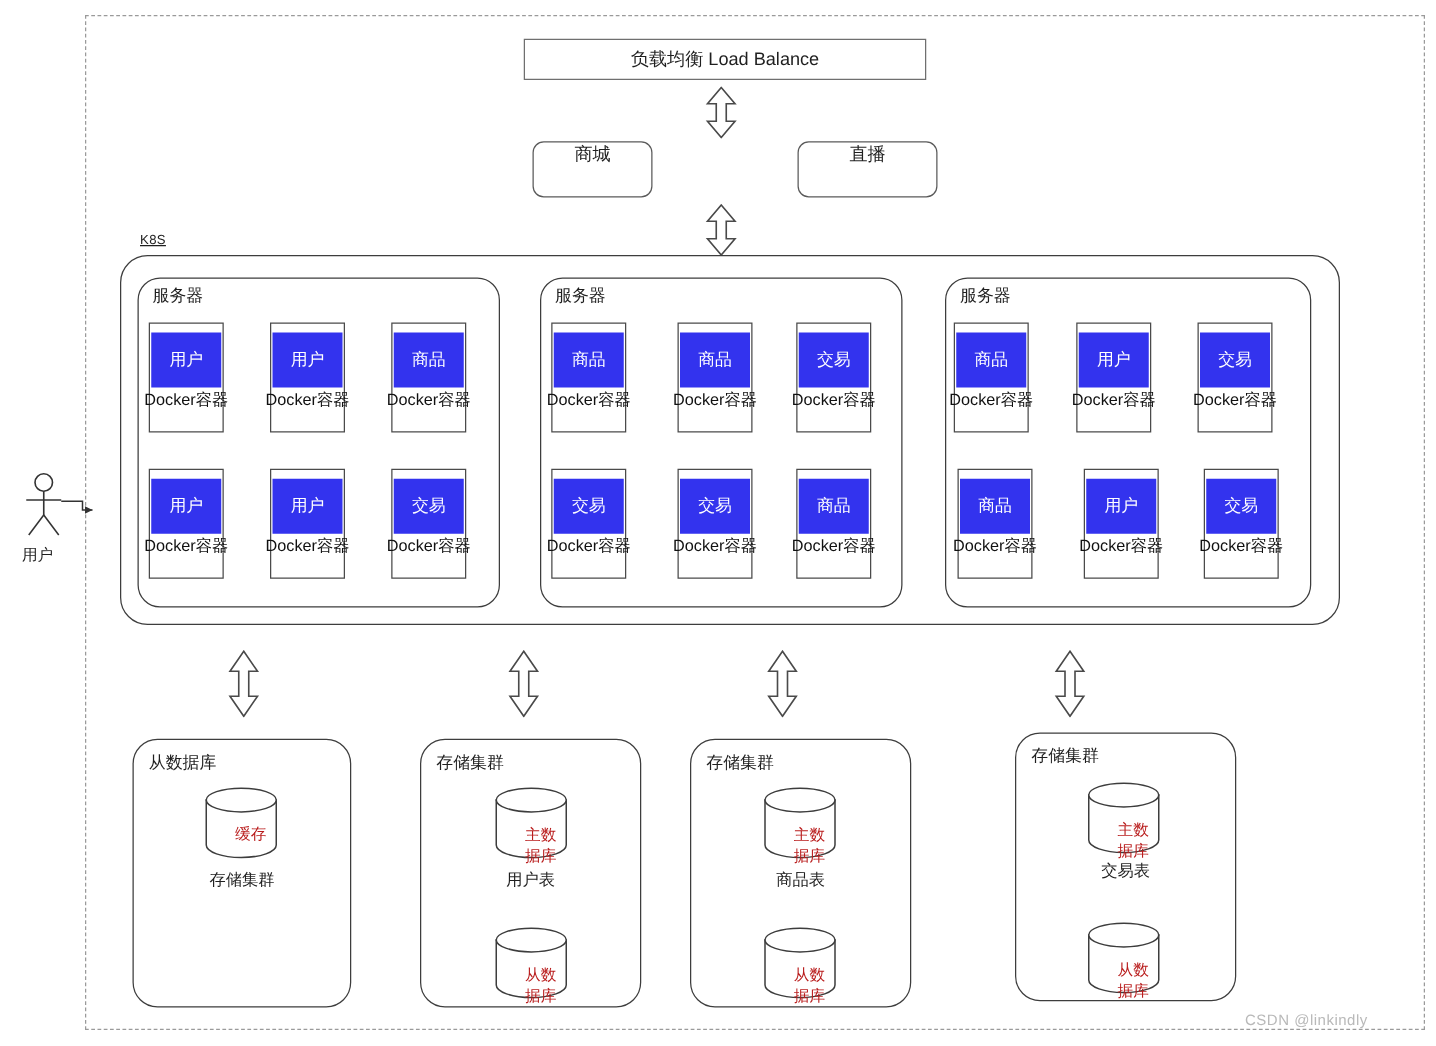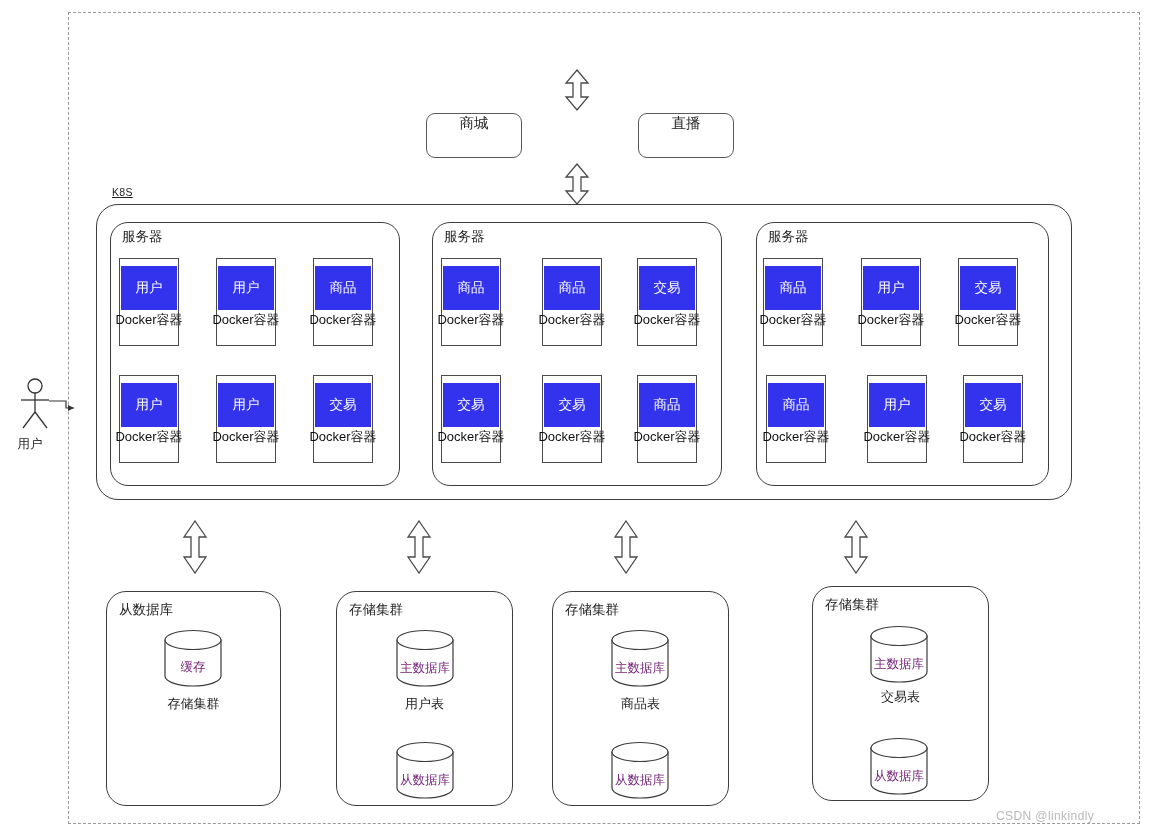"负载均衡 Load Balance" div.abs { html: none -> <div> <span>负载均衡 Load Balance</span> </div> }
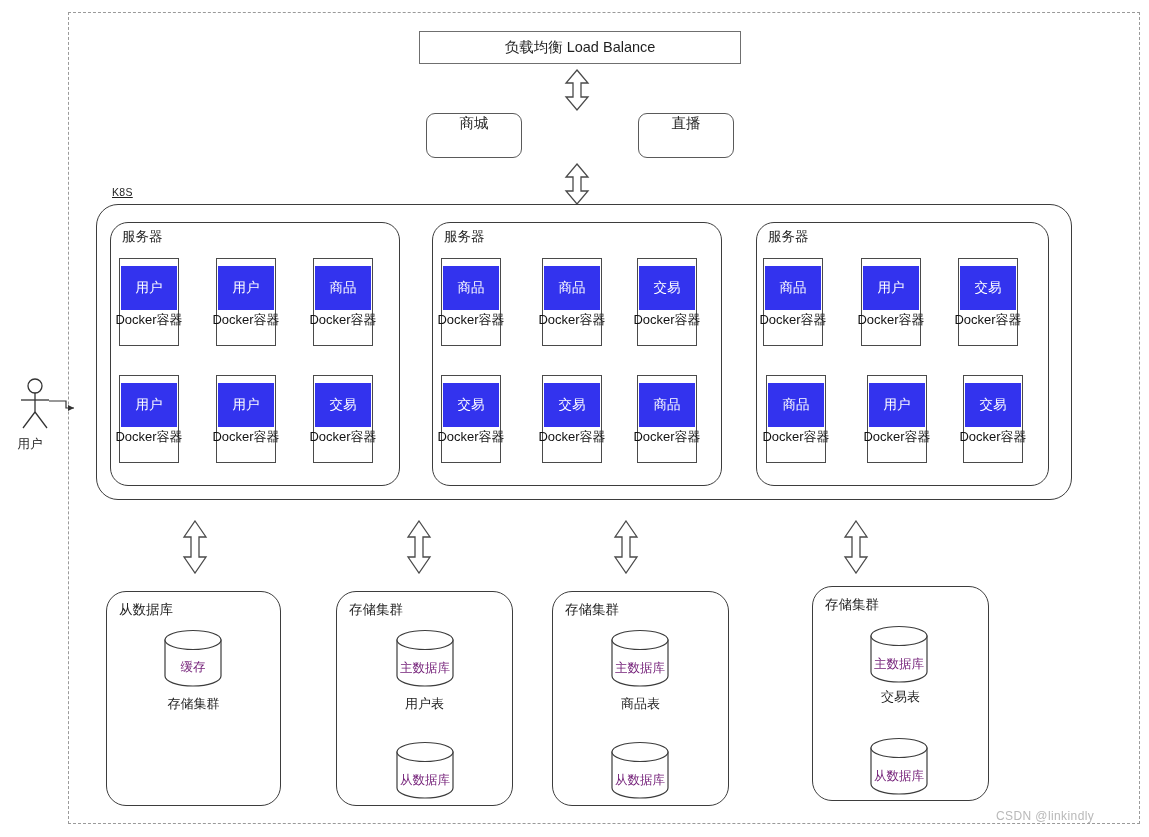"直播" div.abs { width: 96px -> 112px }
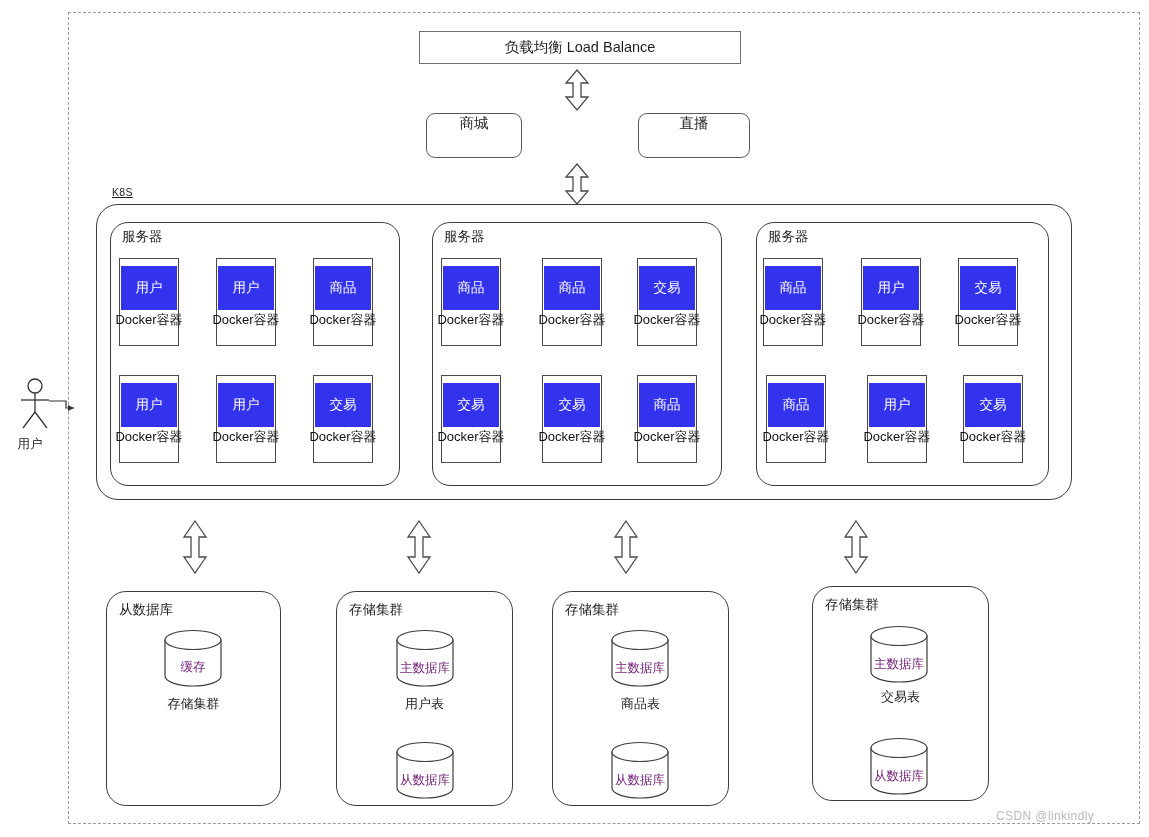"缓存" .cyl-text { color: #701a75 -> #b91c1c; padding-left: none -> 24px; text-align: center -> left }
